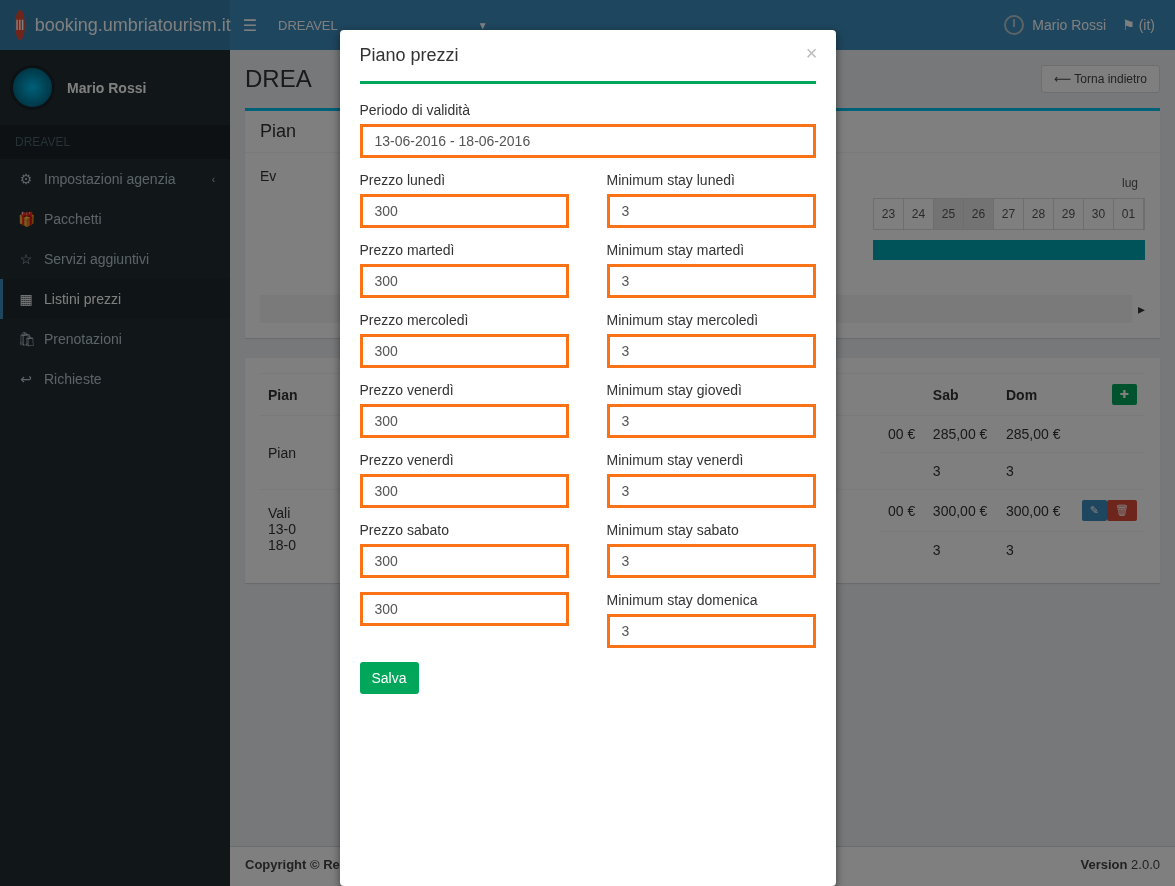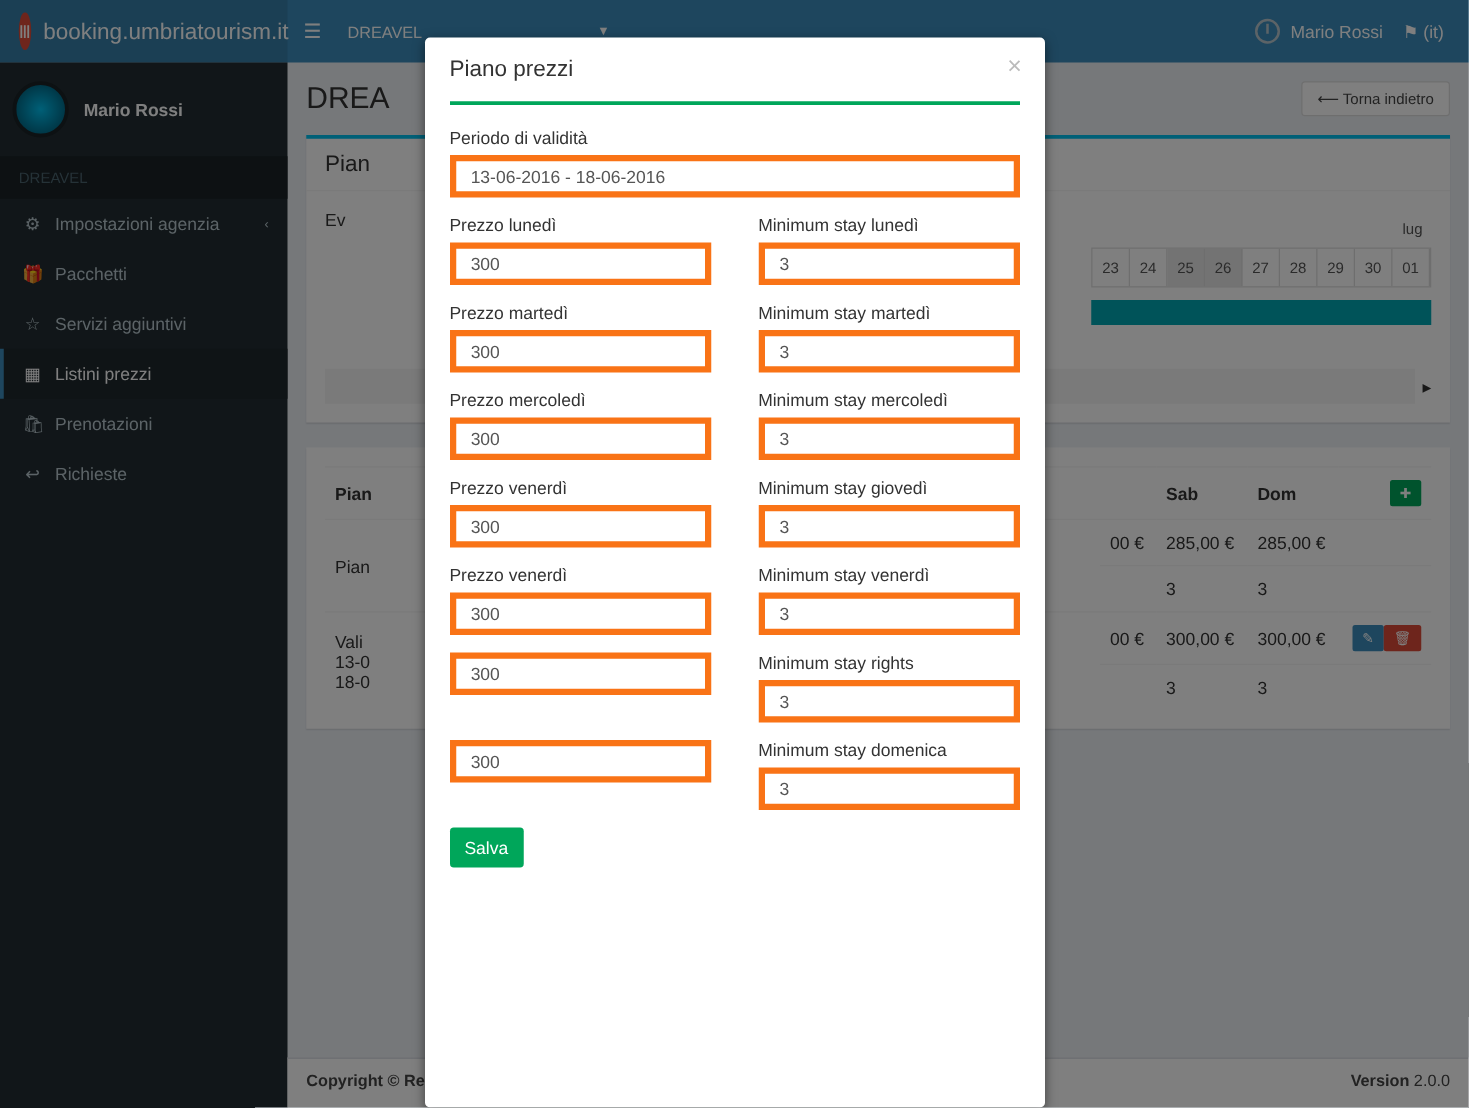"13-06-2016 - 18-06-2016" input.form-control { border: 5px solid #f97316 -> 3px solid #f97316 }
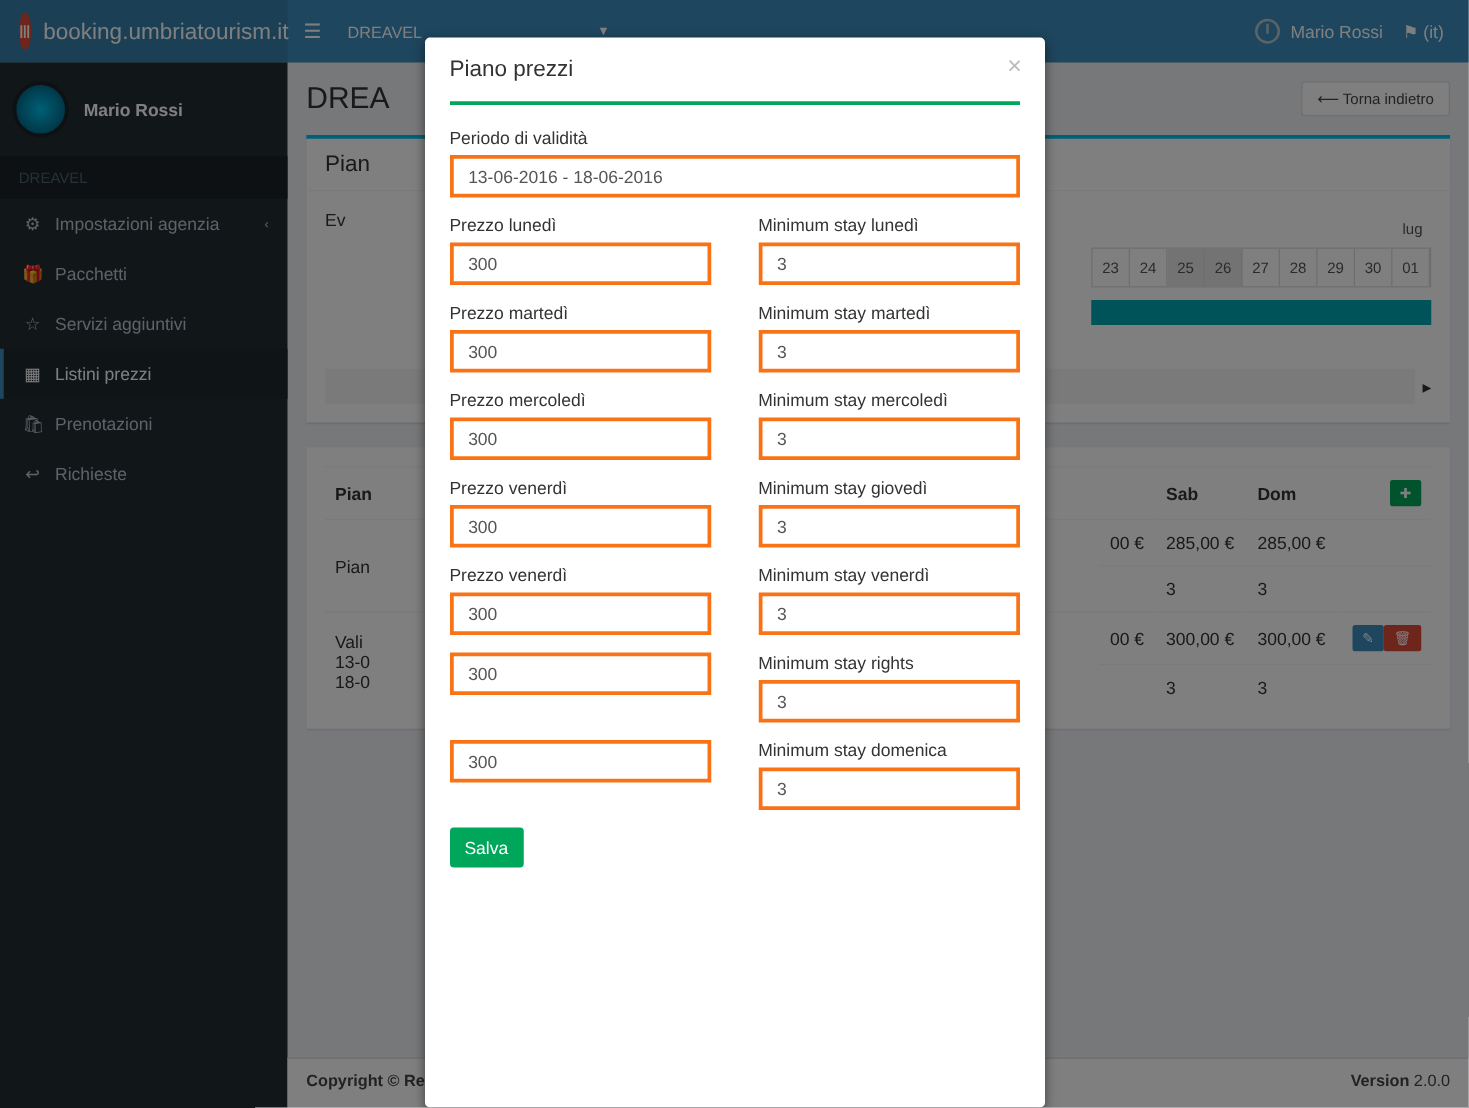"Prezzo sabato" label { html: none -> <label>Prezzo sabato</label> }
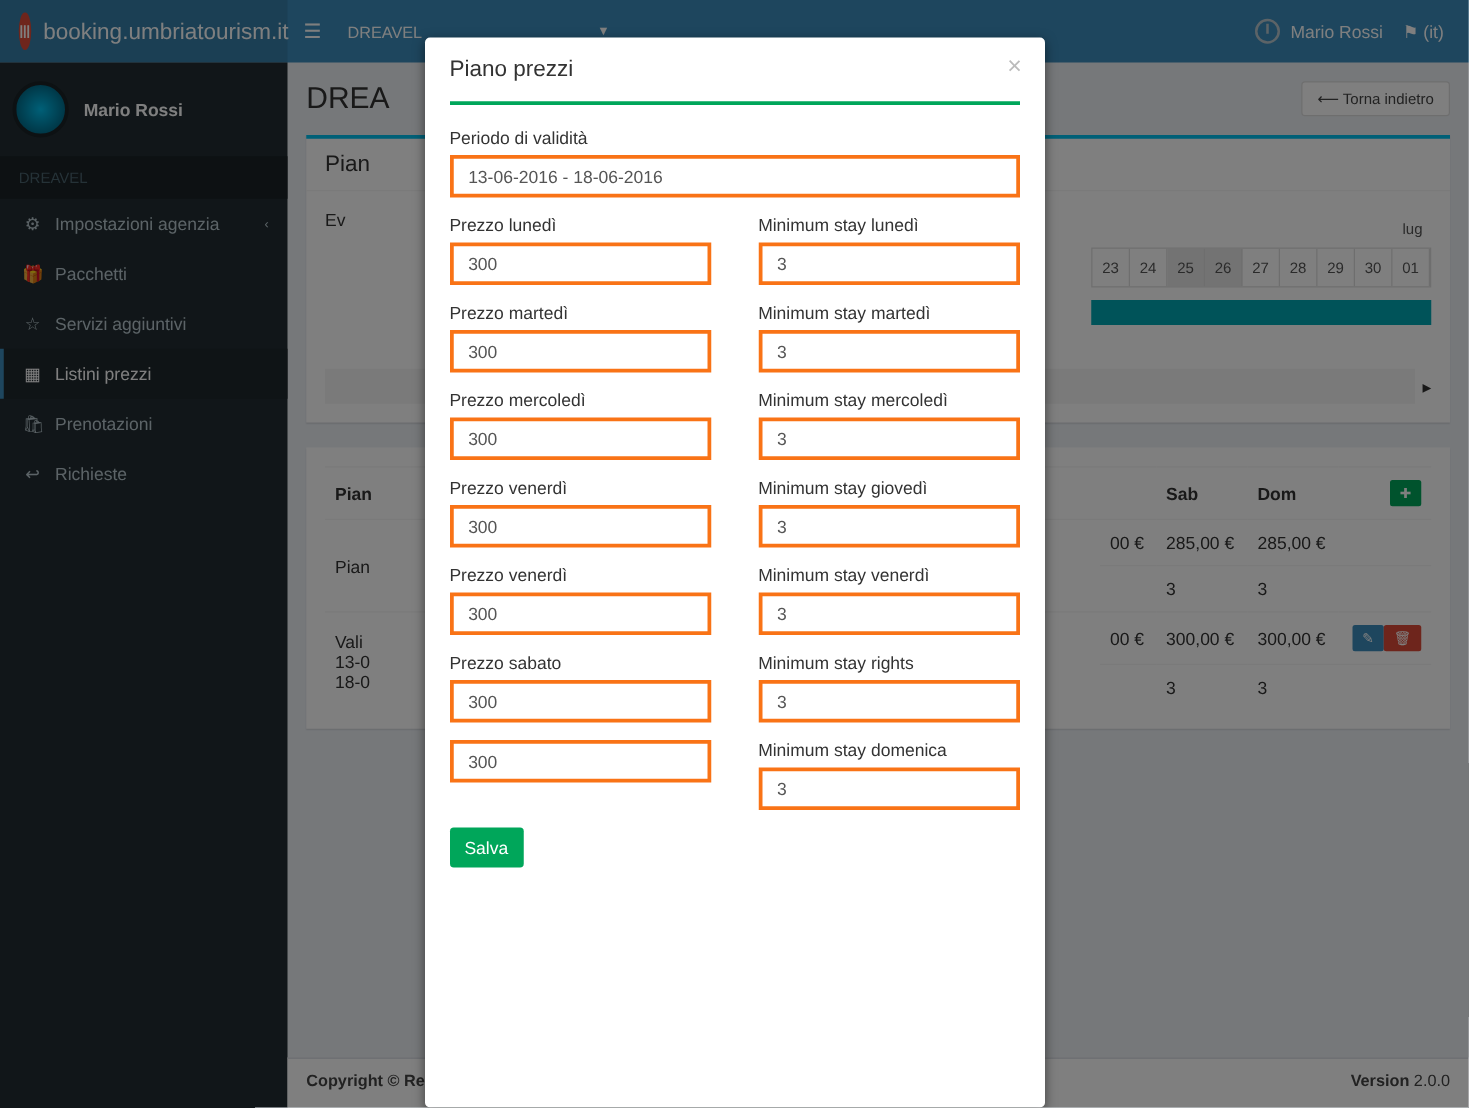"Minimum stay rights" label { text: rights -> sabato }
